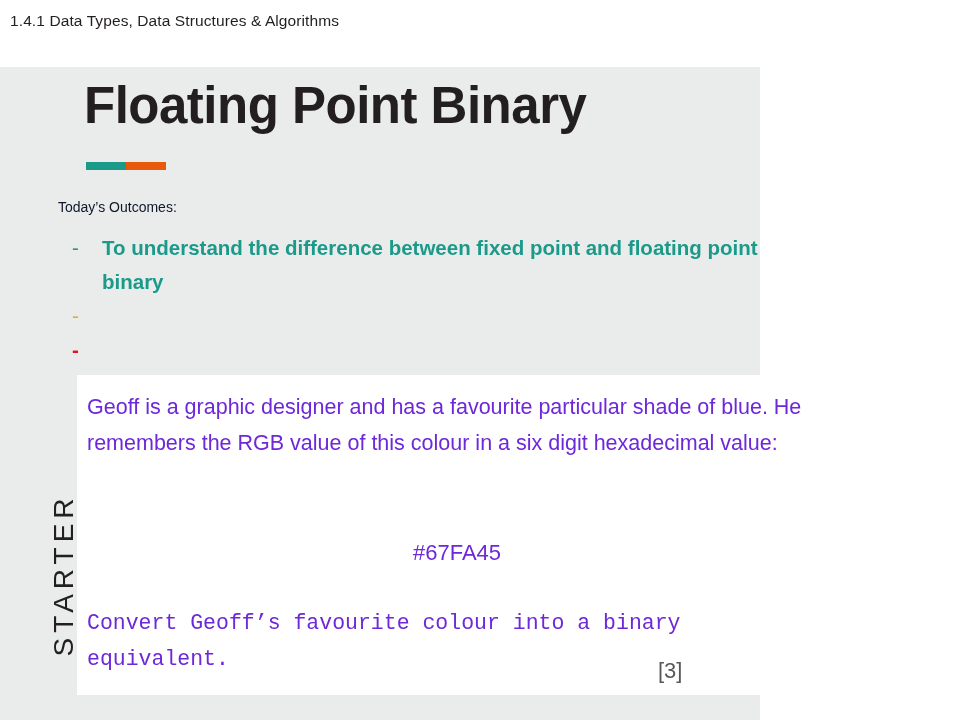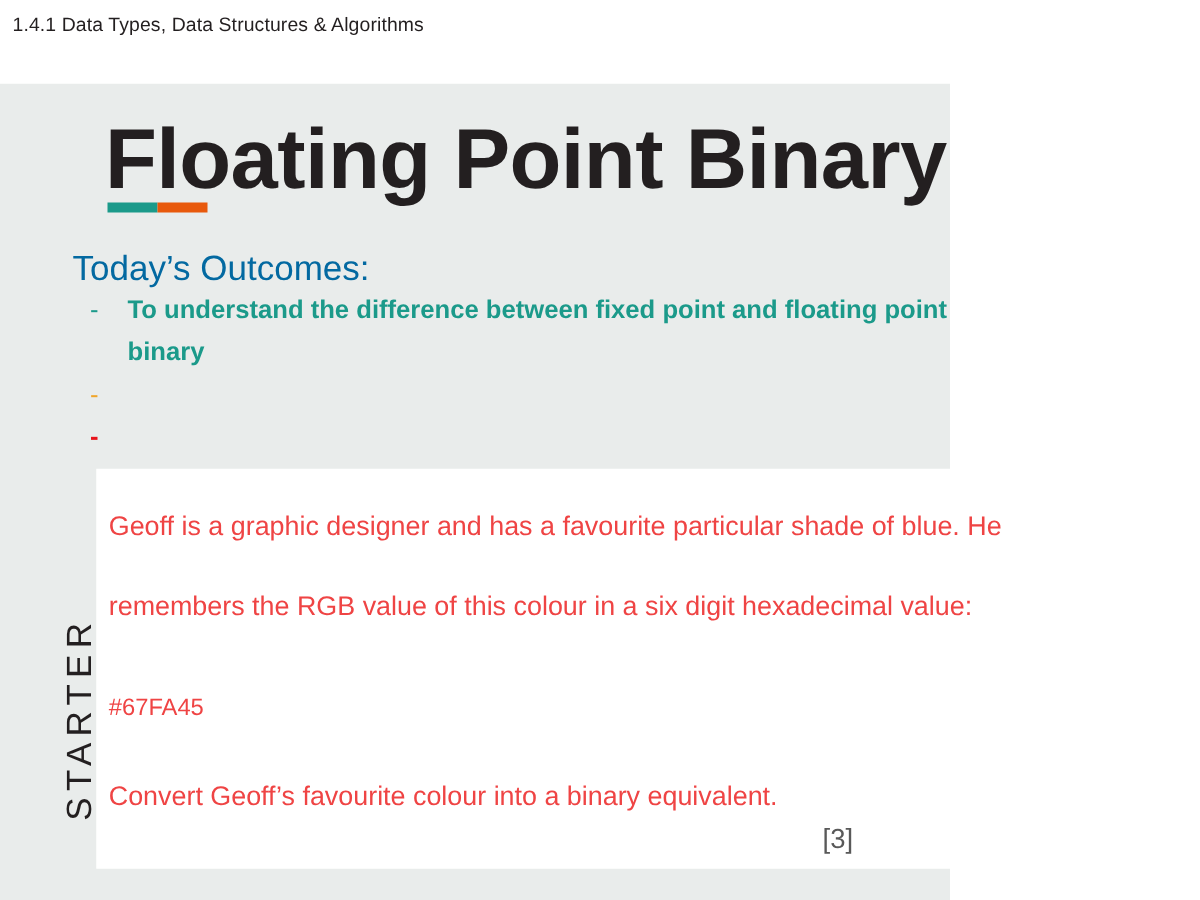"Floating Point Binary" .title { font-size: 68px -> 51px; top: 88px -> 76px }
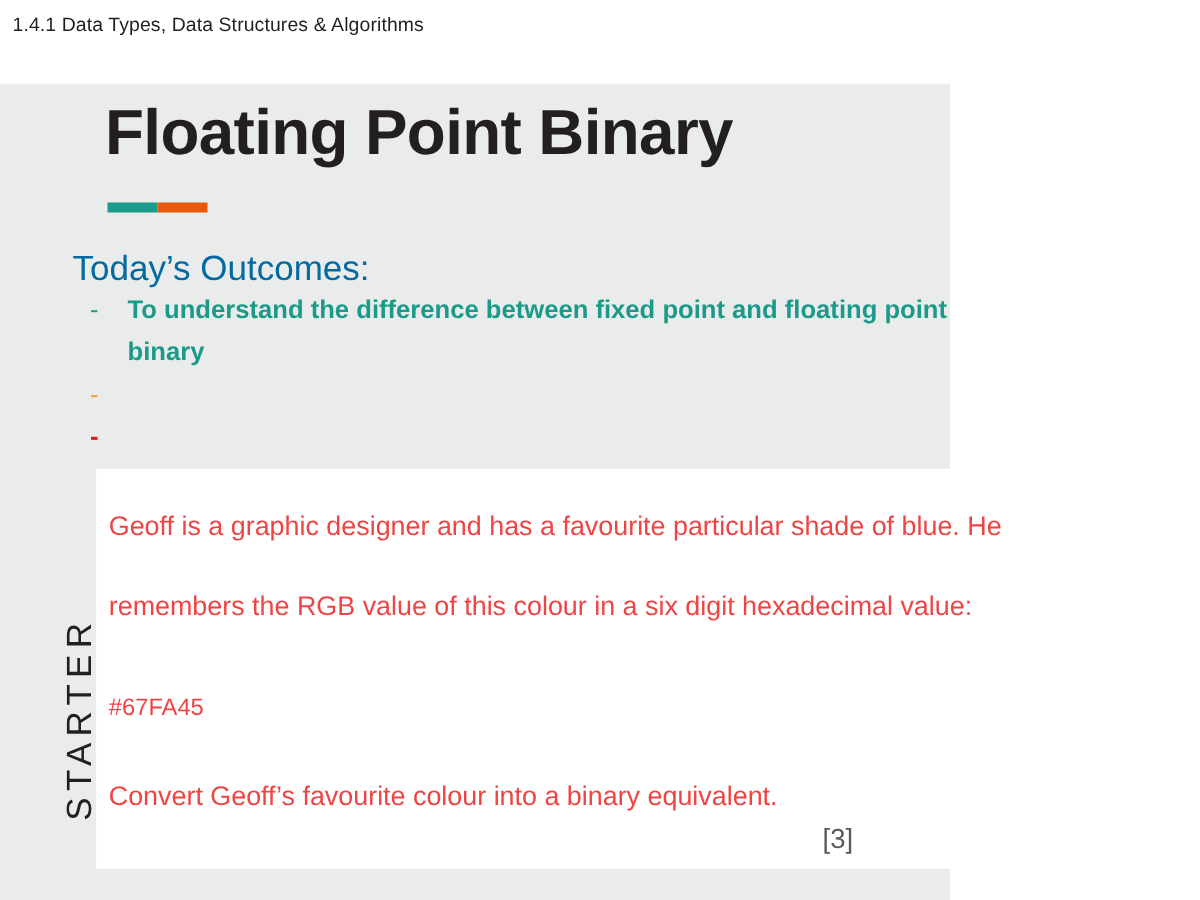"Today’s Outcomes:" .outcomes-head { color: #0369a1 -> #0f172a; font-size: 28px -> 14px }
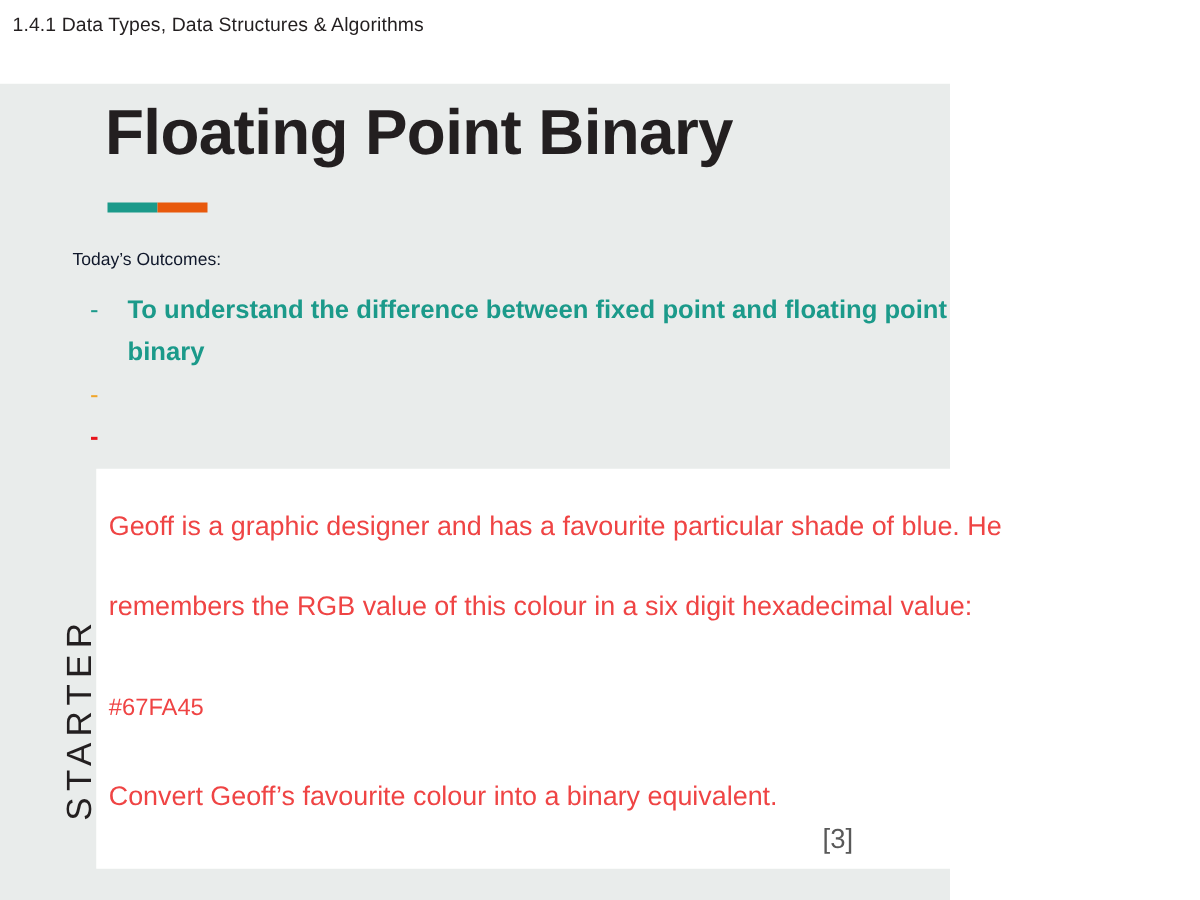"Geoff is a graphic designer" .box-para { color: #ef4444 -> #6d28d9; line-height: 64px -> 36px }
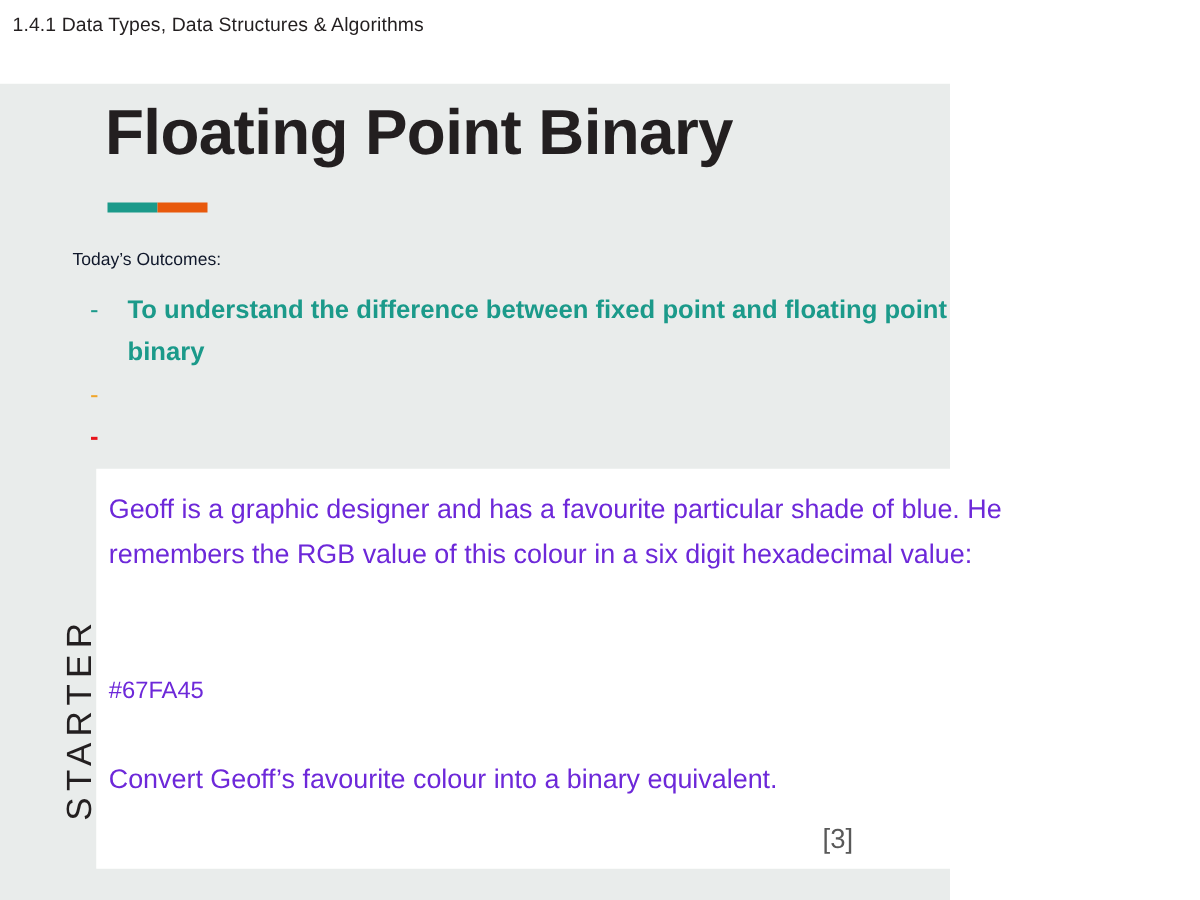"#67FA45" .para-hex { font-size: 19px -> 22px; text-align: left -> center }
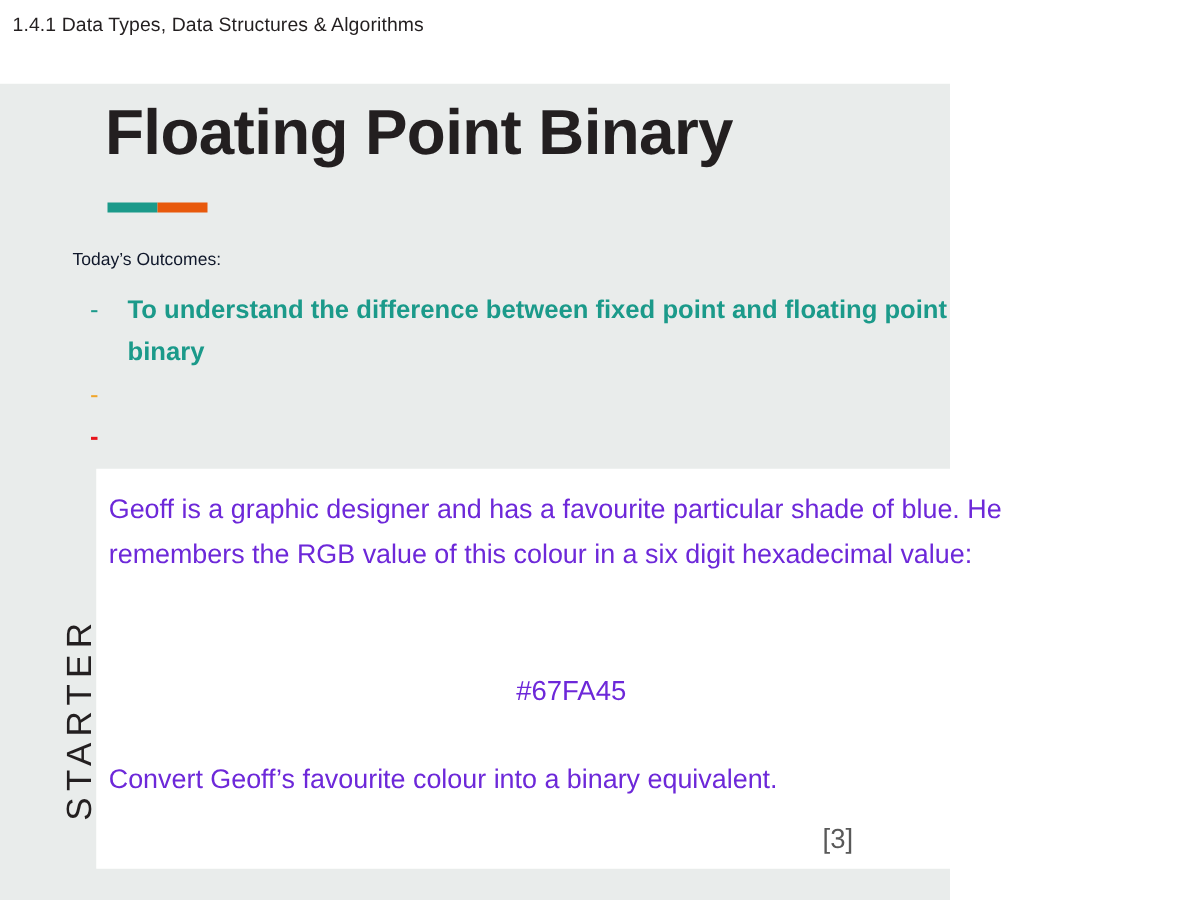"Convert Geoff’s favourite colour into" .para-2 { font-family: none -> Liberation Mono, monospace }
